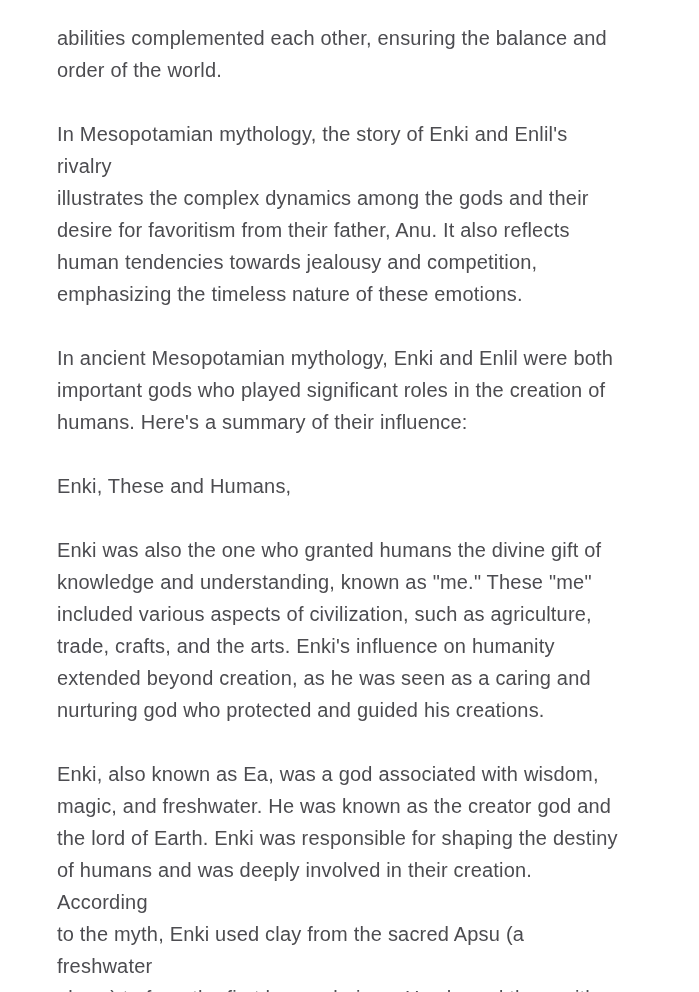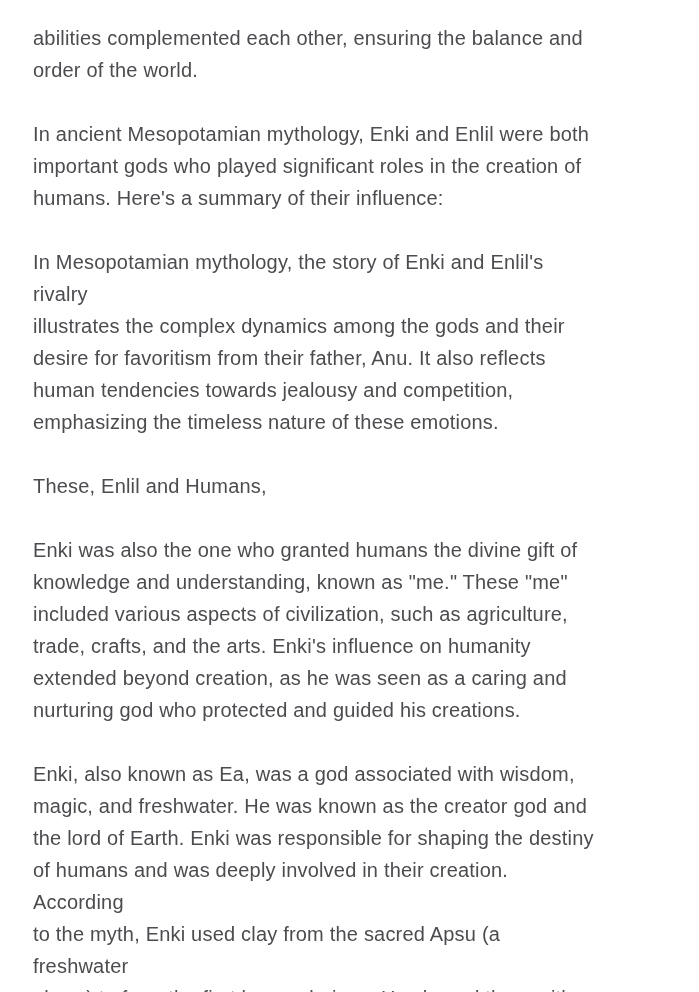"abilities complemented each other," .doc { margin-left: none -> 24px }
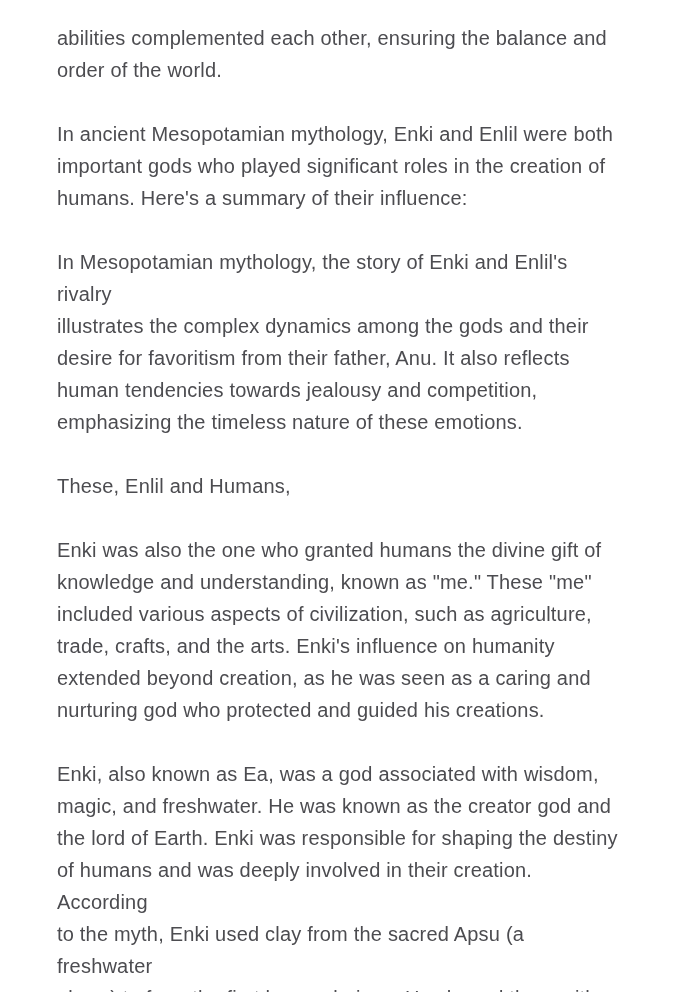"In ancient Mesopotamian mythology, Enki" p { order: before "In Mesopotamian mythology, the story" -> after "In Mesopotamian mythology, the story" }
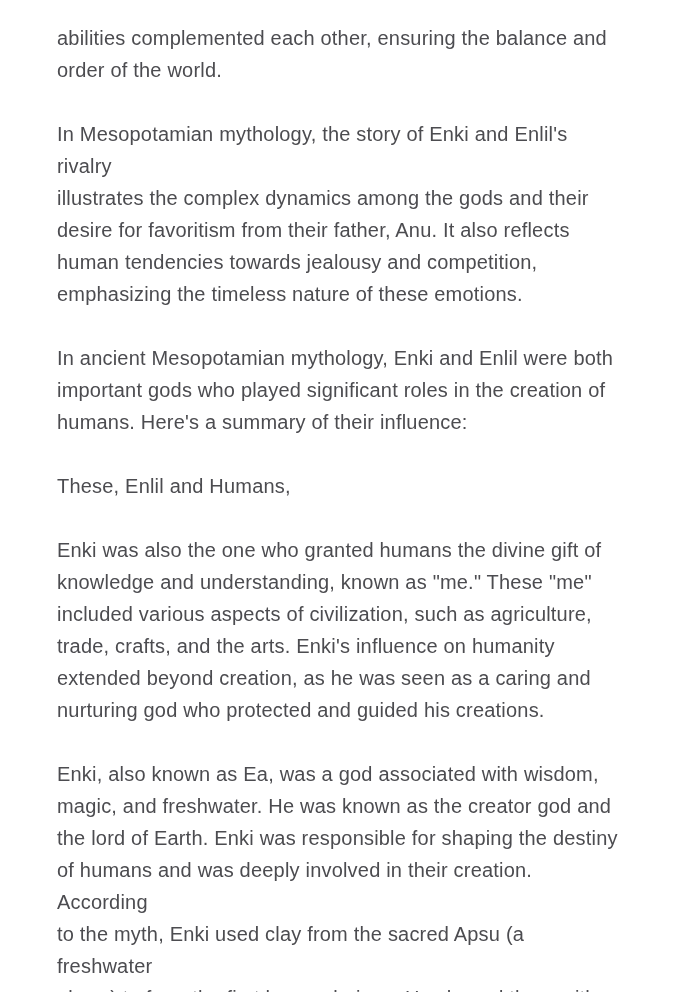"These, Enlil and Humans," p { text: These, Enlil -> Enki, These }
